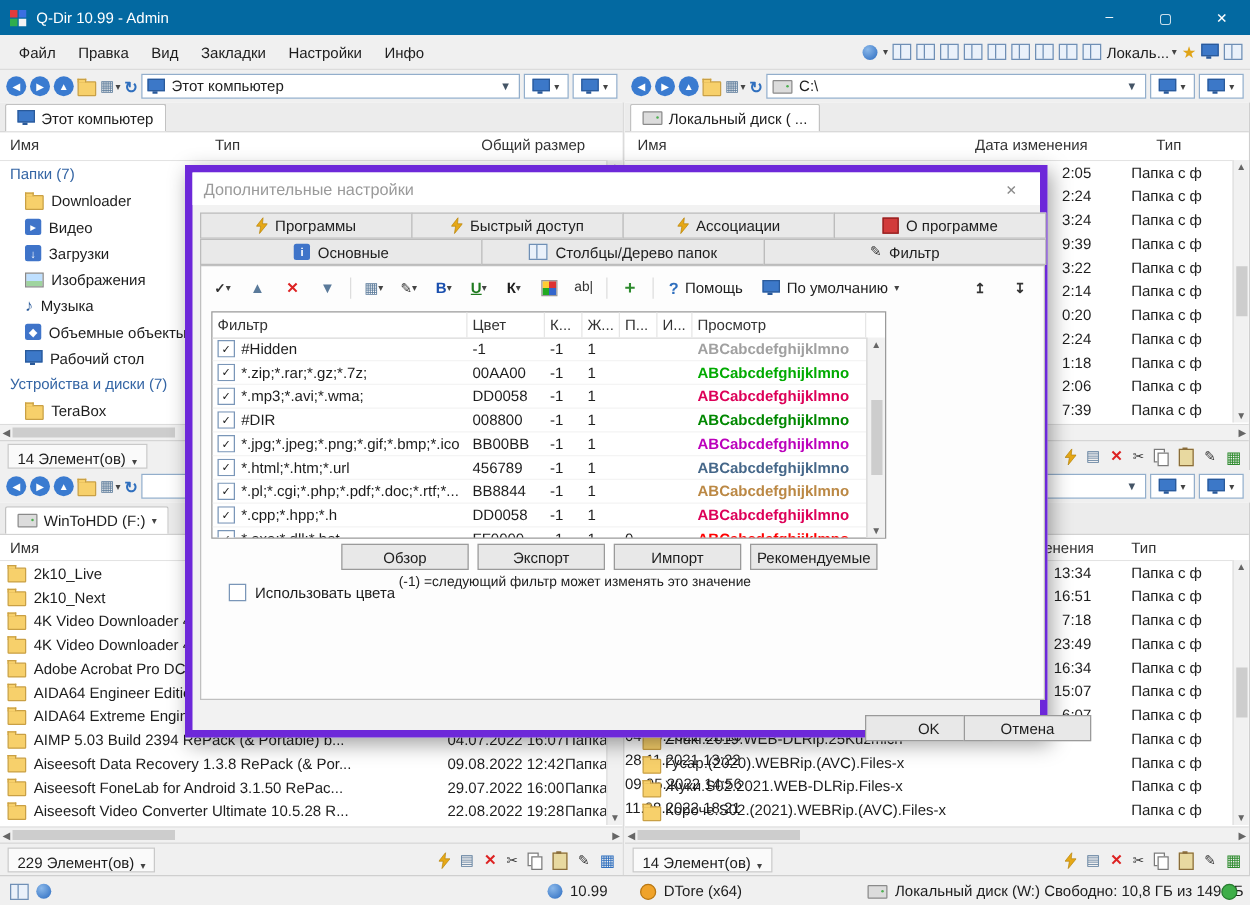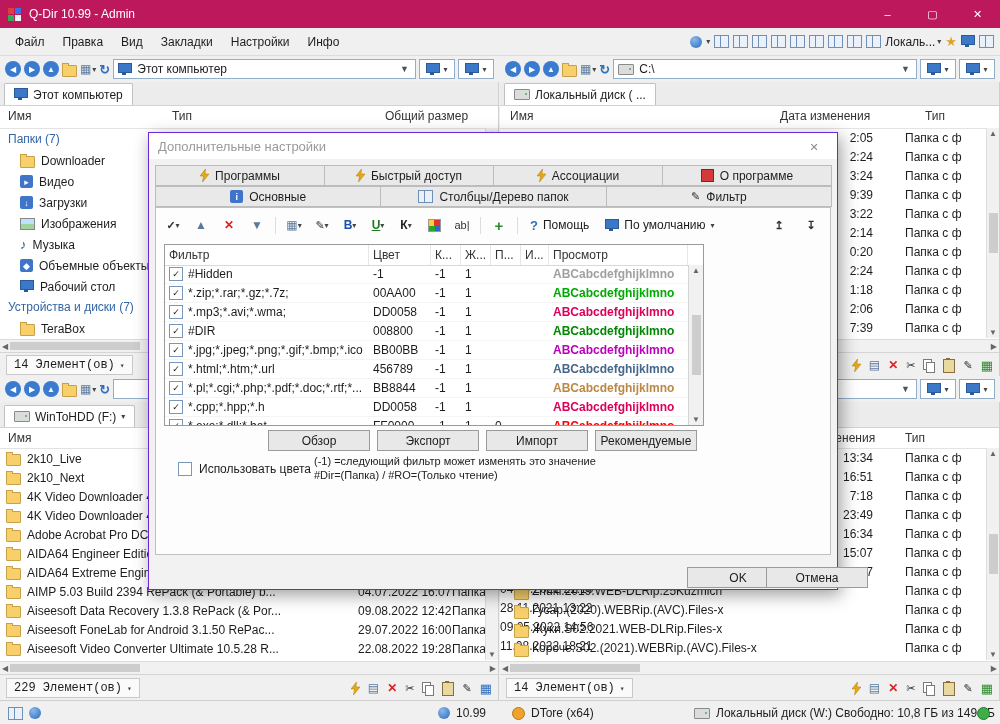"Q-Dir 10.99 - Admin" .titlebar { background: #be185d -> #0369a1 }
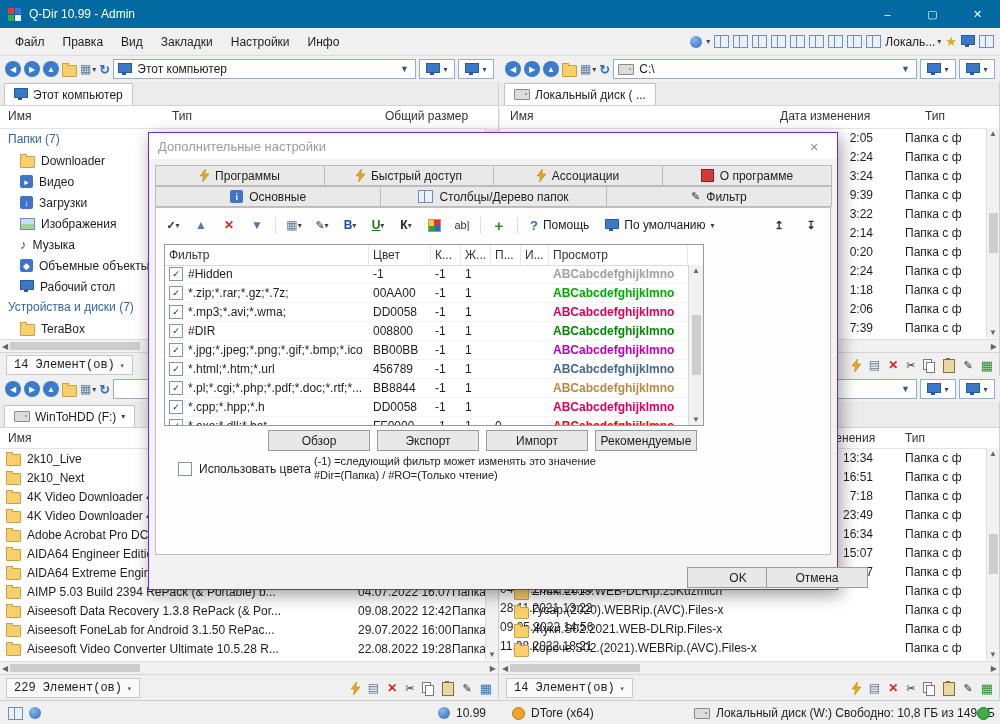"Дополнительные настройки" .dialog { border: 1px solid #6d28d9 -> 6px solid #6d28d9 }
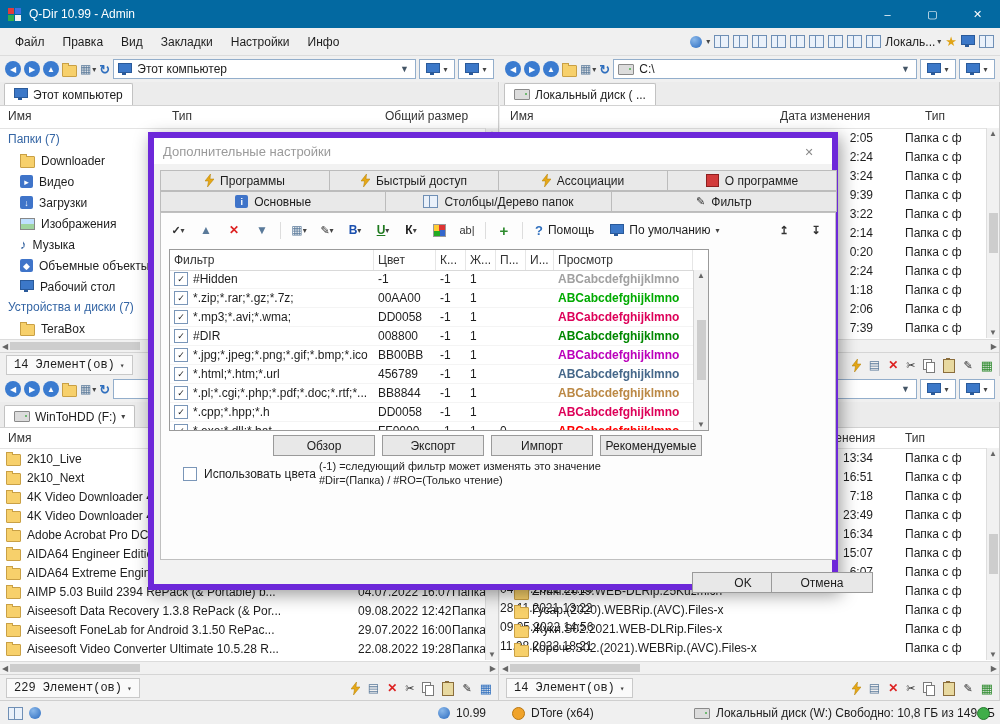"14 Элемент(ов)" .pstatus { align-items: center -> flex-end; font-family: Liberation Mono, monospace -> none }
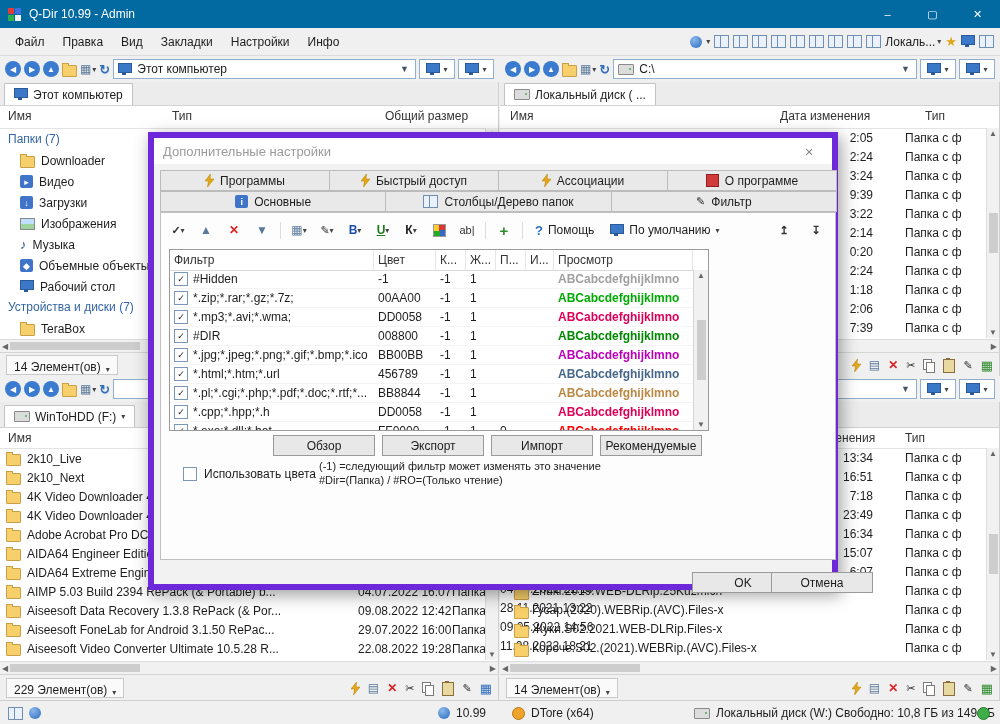"#Dir=(Папка) / #RO=(Только чтение)" div.hint-line { html: <div>#Dir=(Папка) / #RO=(Только чтение)</div> -> none }
